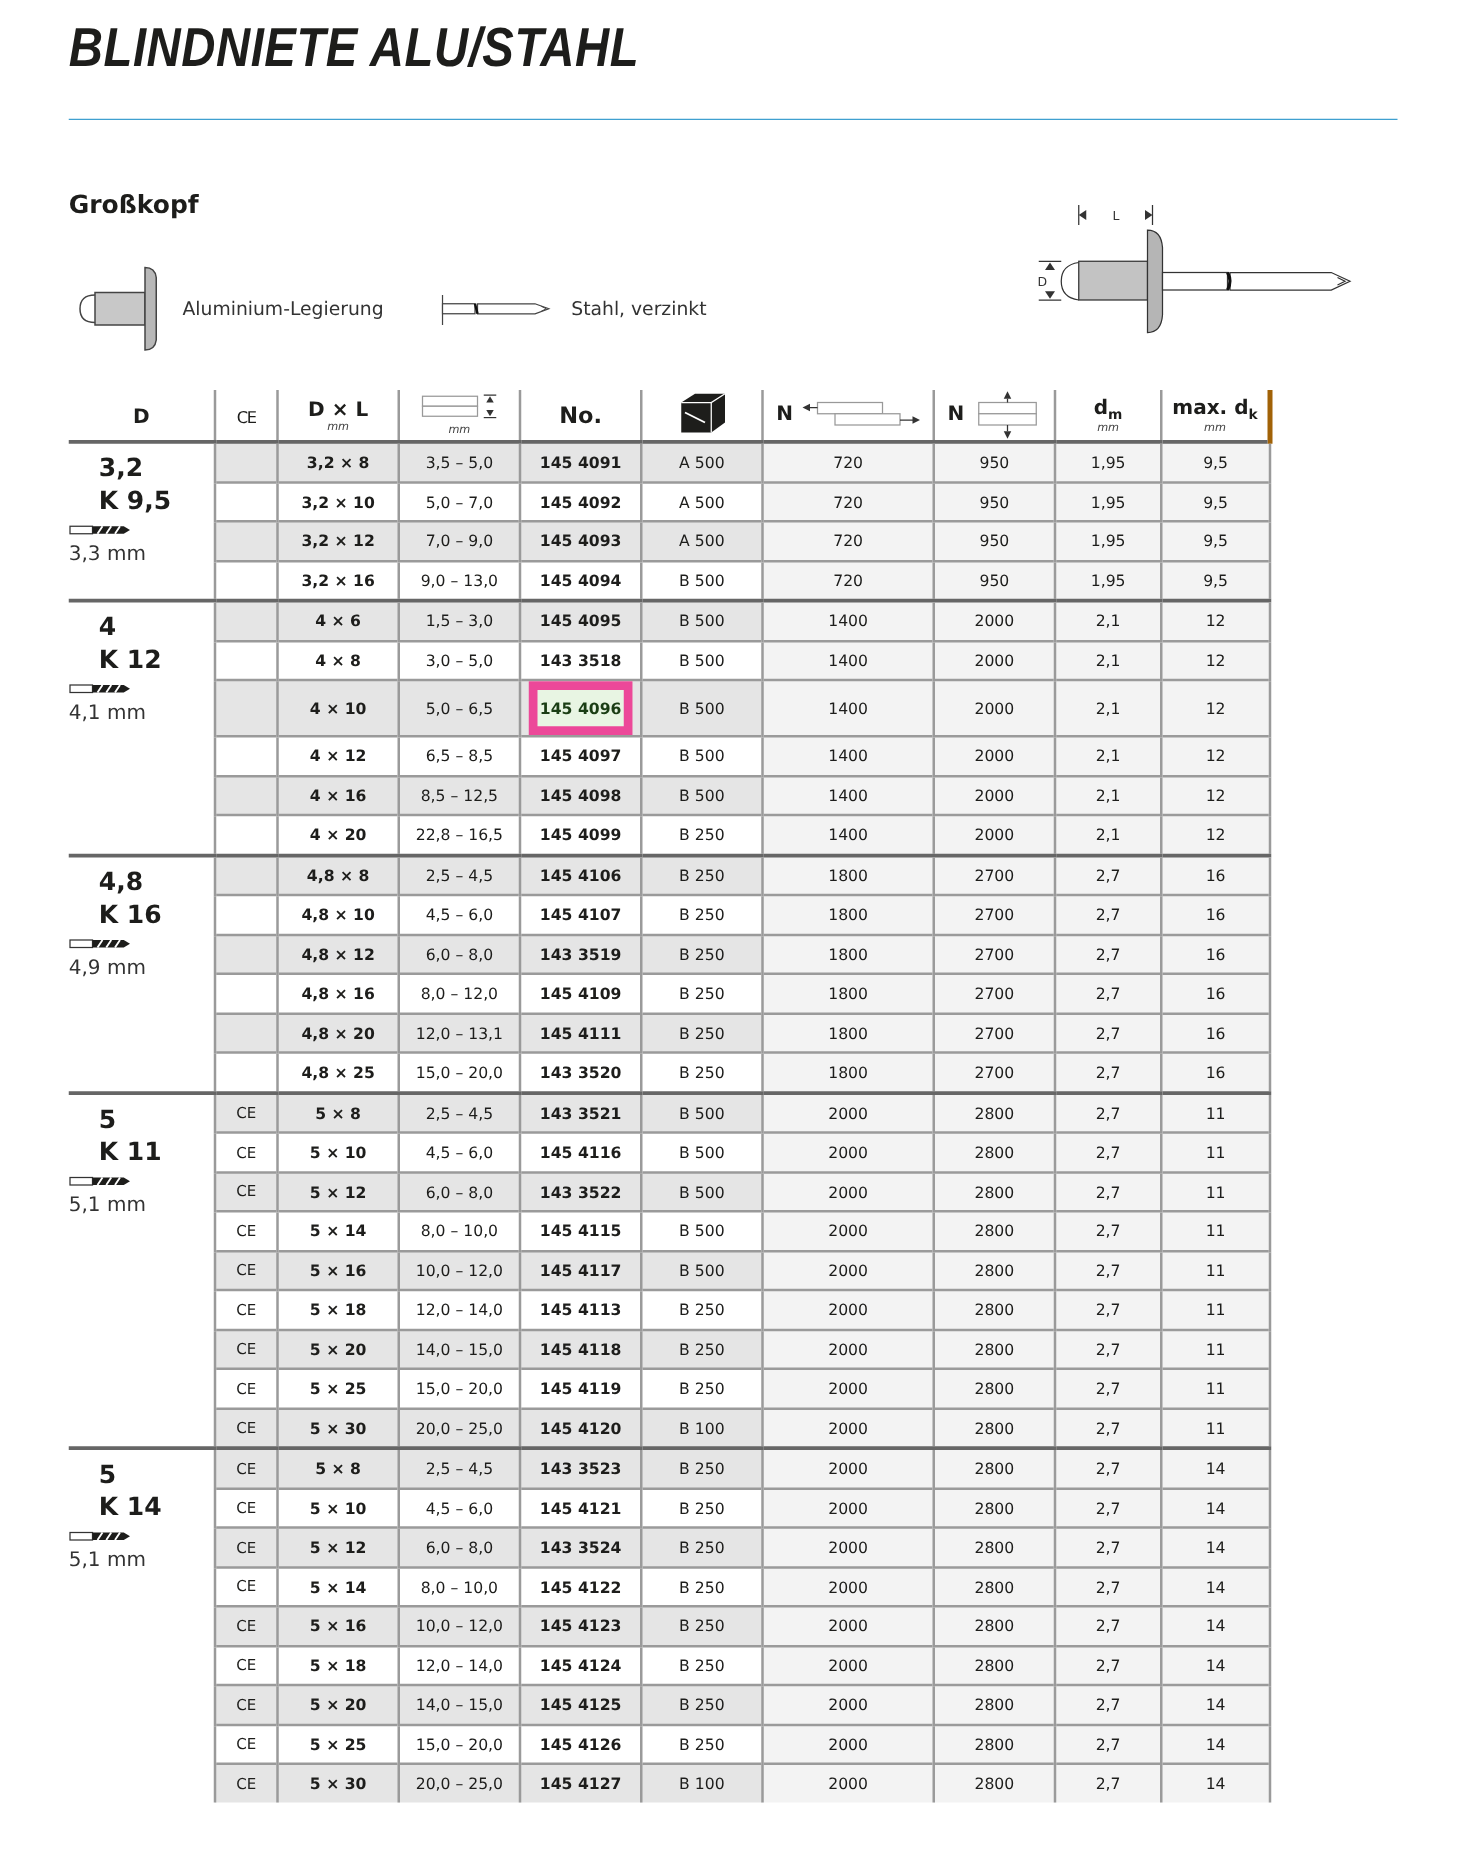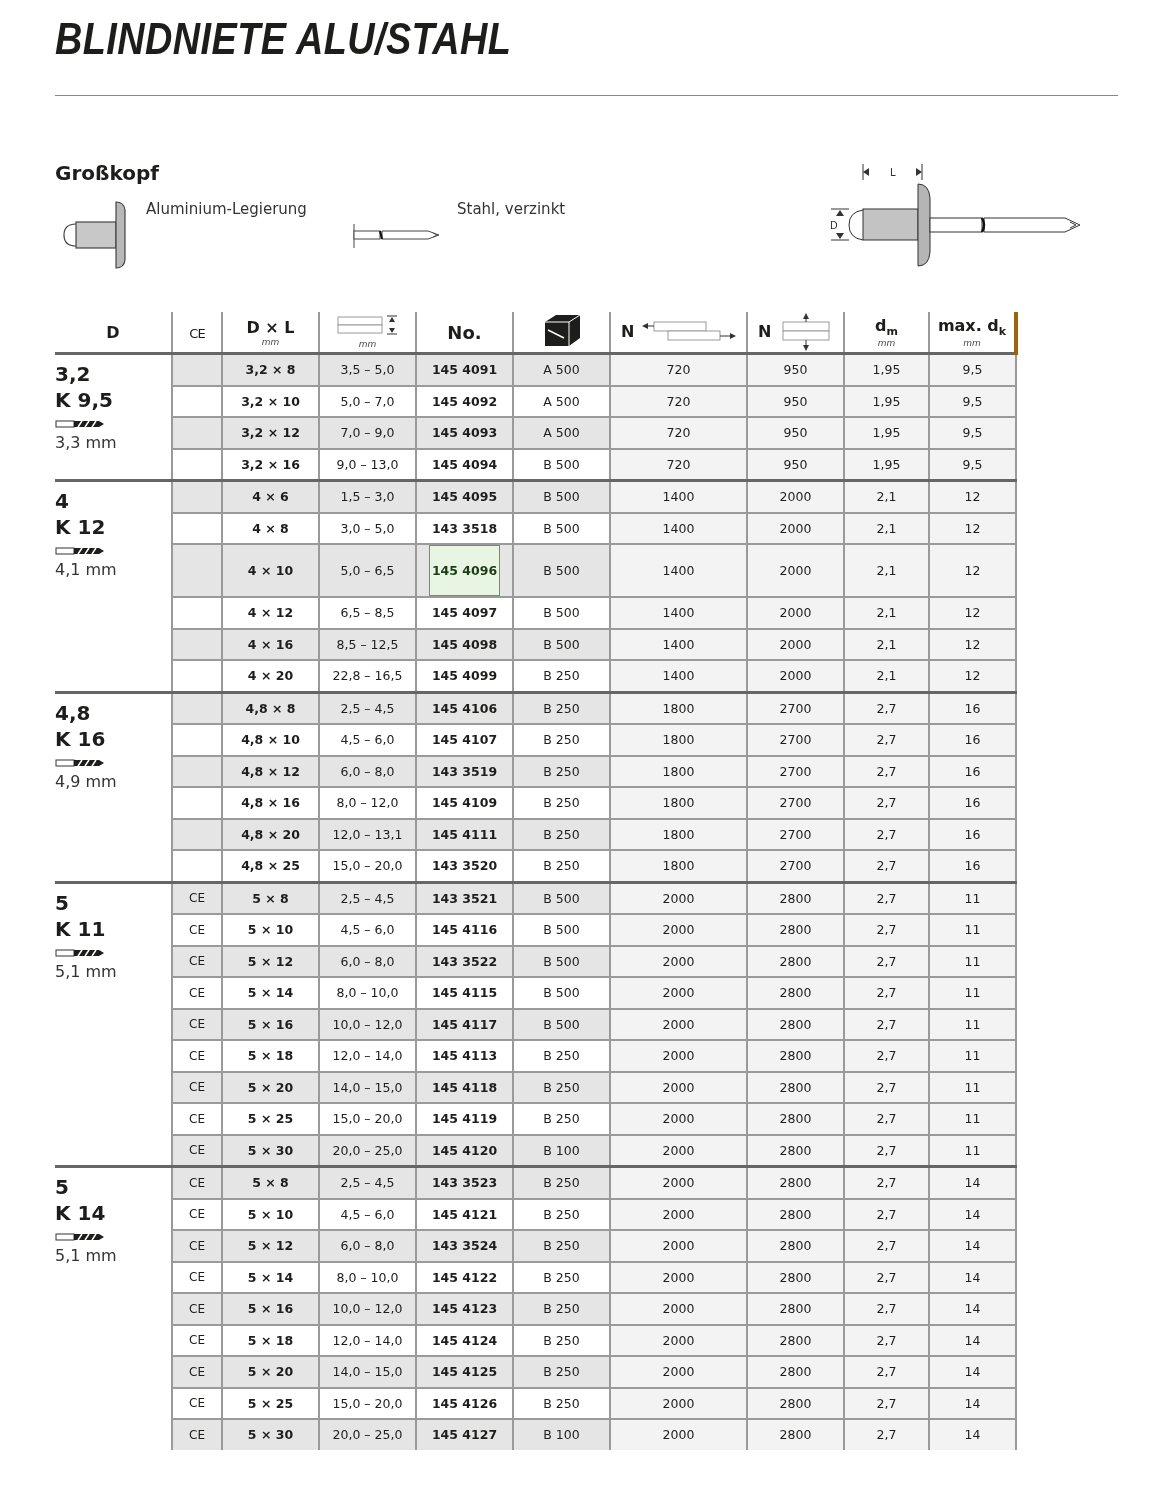"Großkopf" .subtitle { margin-top: 10px -> none }
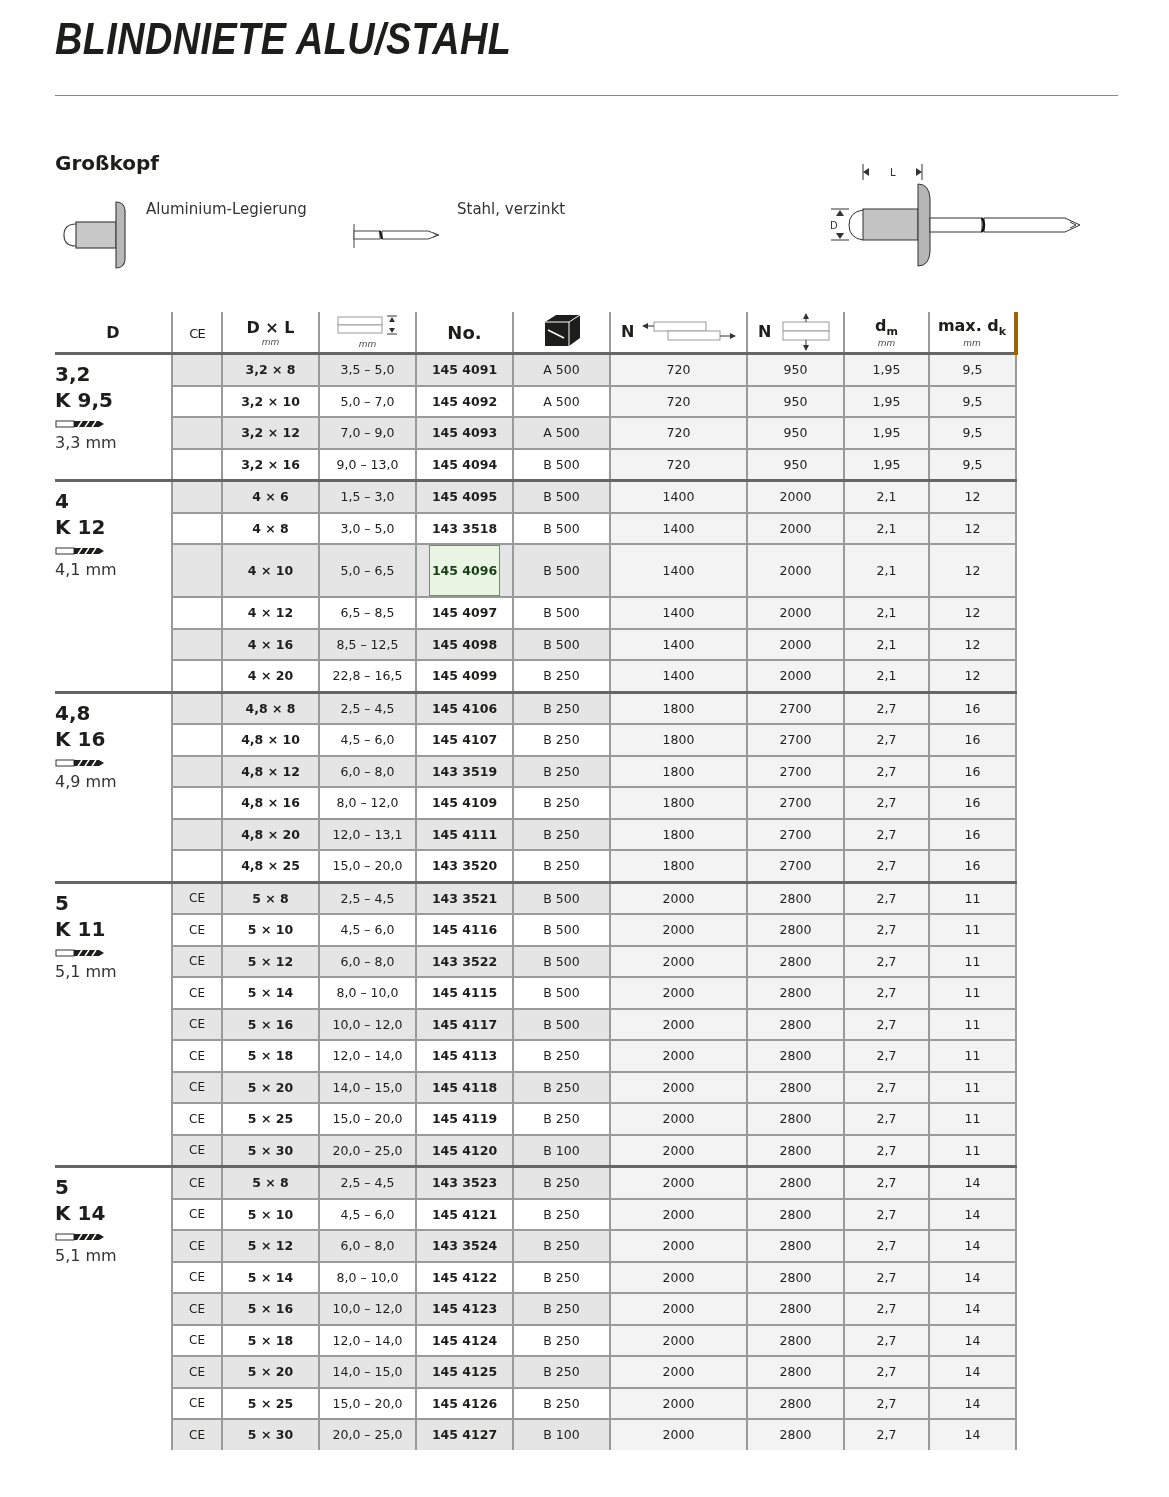"Aluminium-Legierung" .legend { align-items: flex-start -> center; top: 200px -> 212px }
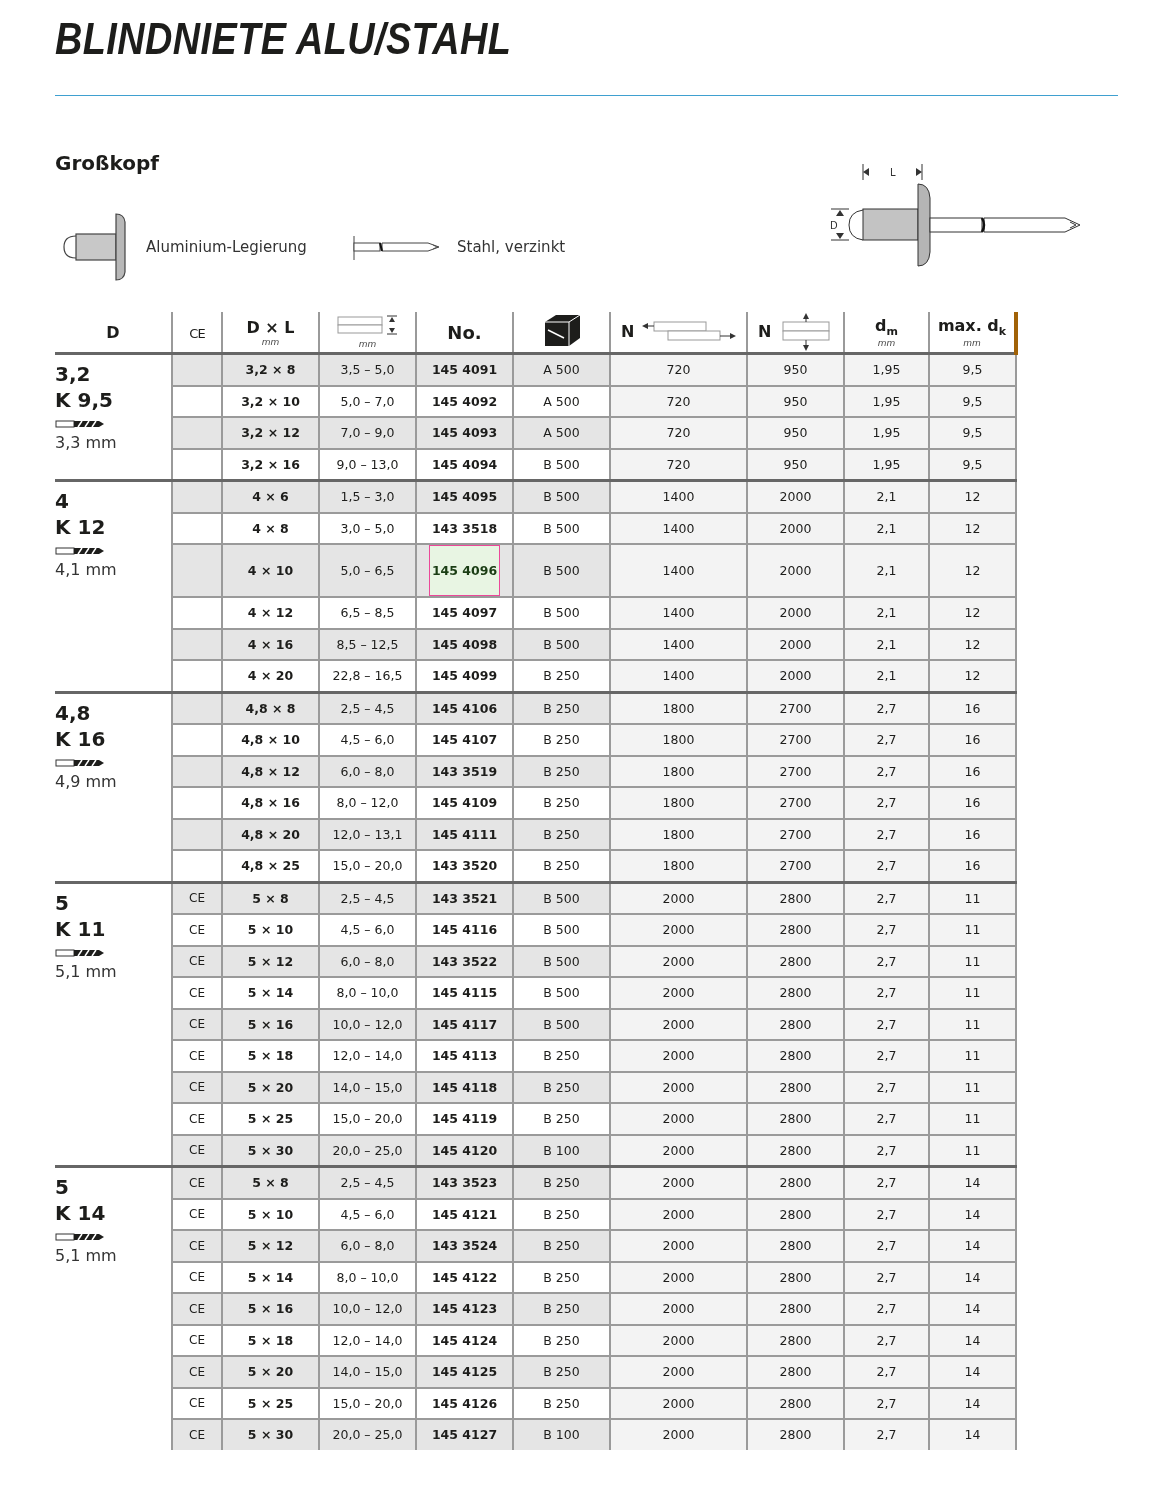"3,2" .g1 { margin-left: none -> 24px }
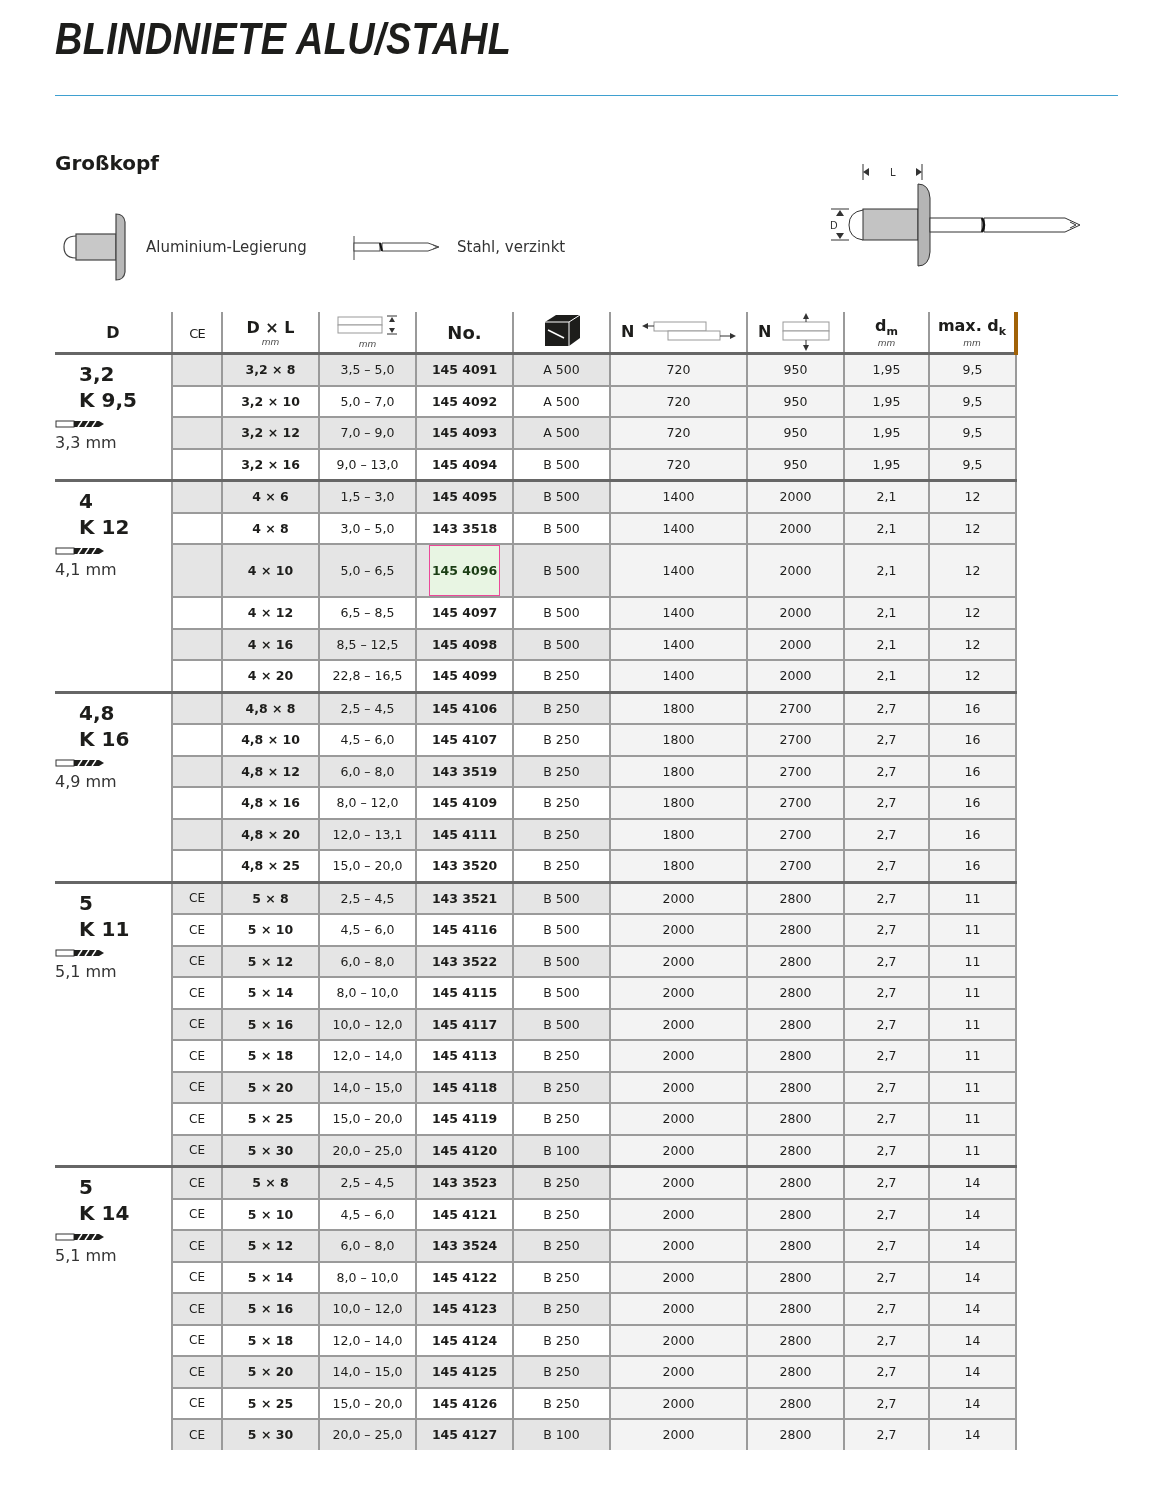"145 4096" .hl { border: 1px solid #ec4899 -> 7px solid #ec4899; padding: 17px 2px -> 7px 2px }
